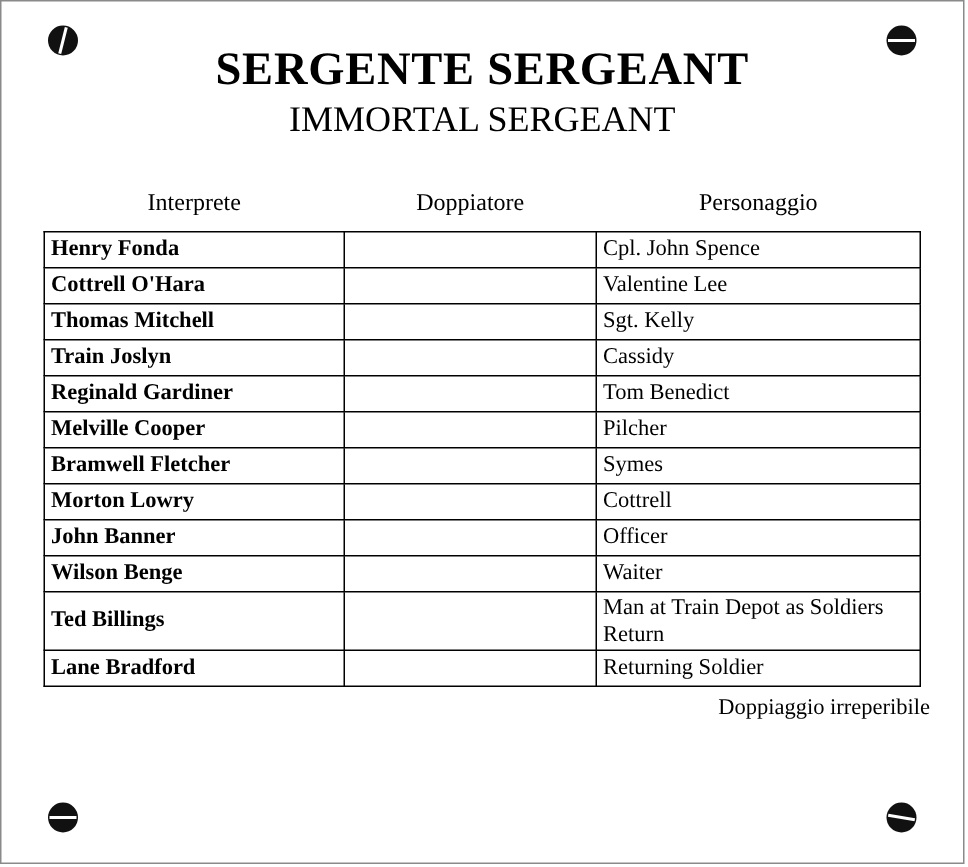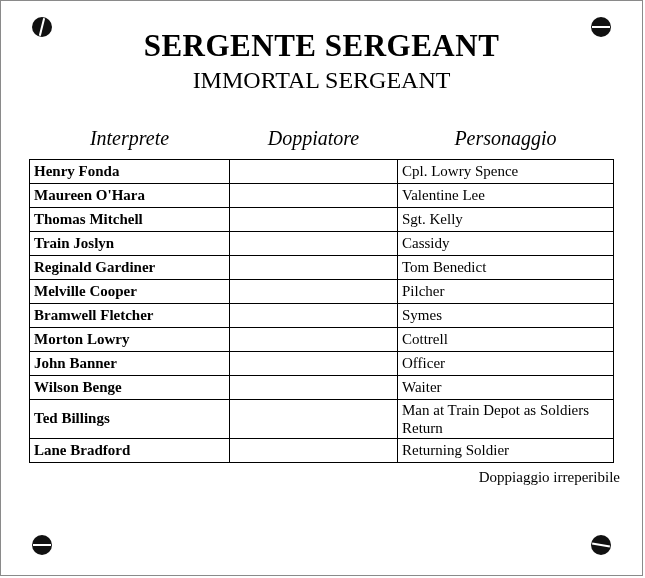"Interprete" table.cast thead th { font-size: 20px -> 16px; font-style: italic -> none }
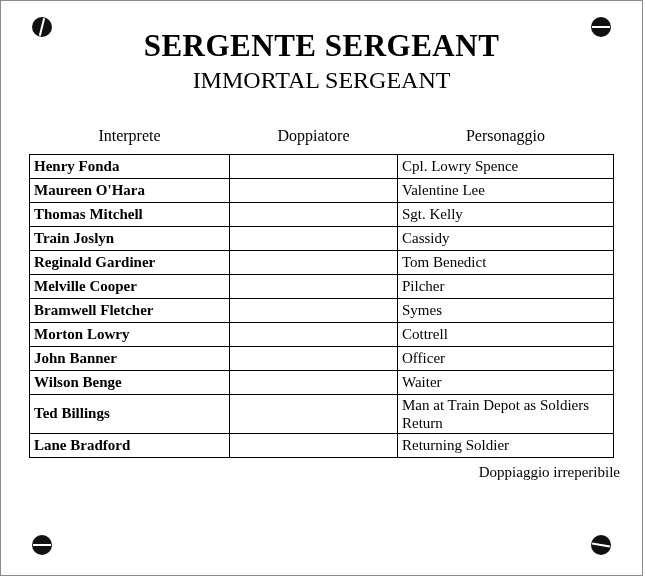"Cpl. Lowry Spence" td { text: Lowry -> John }
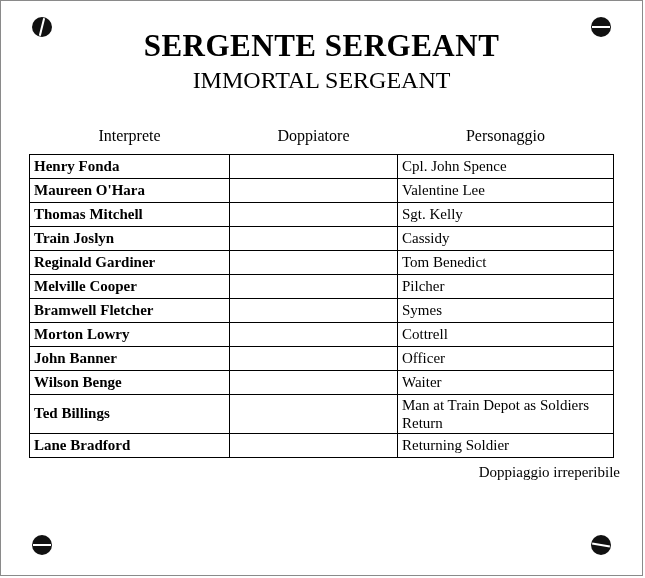"Maureen O'Hara" td.actor { text: Maureen -> Cottrell }
